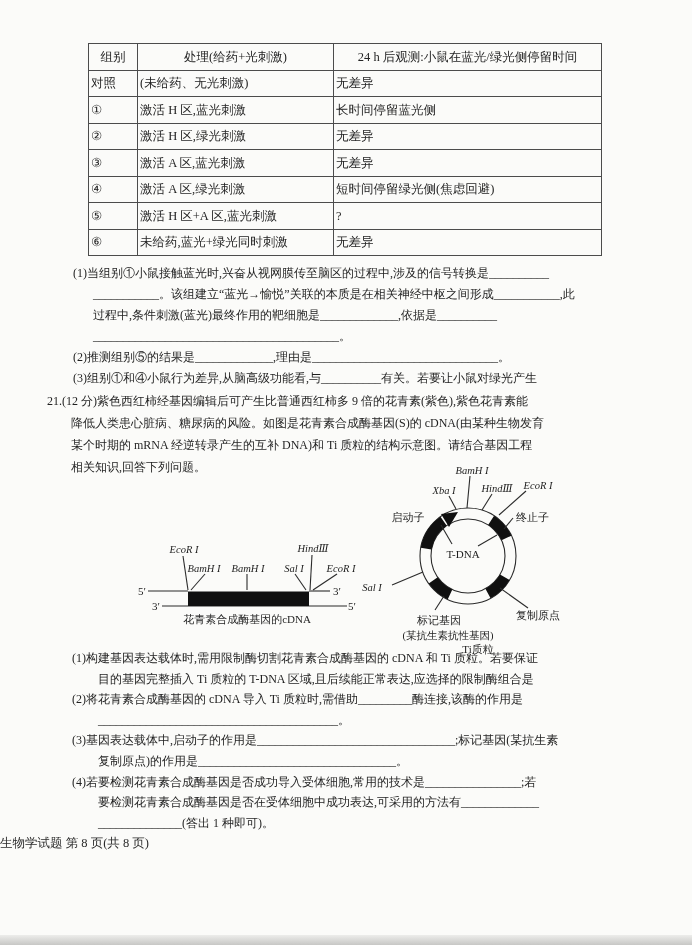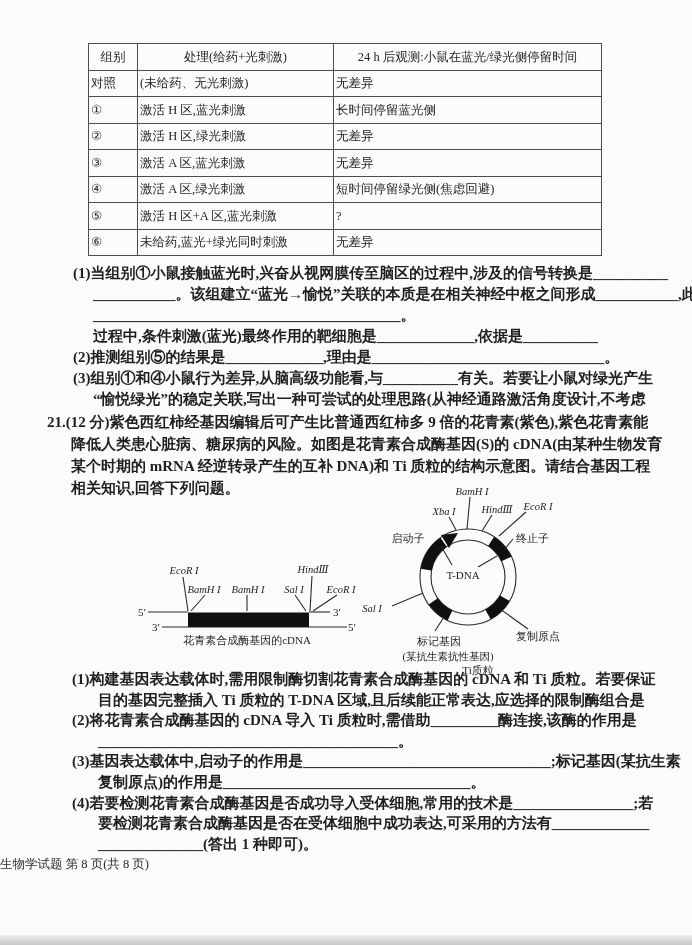"(1)当组别①小鼠接触蓝光时,兴奋从视网膜传至脑区的过程中,涉及的信号转换是__" .line { font-size: 15px -> 12px; font-weight: bold -> none }
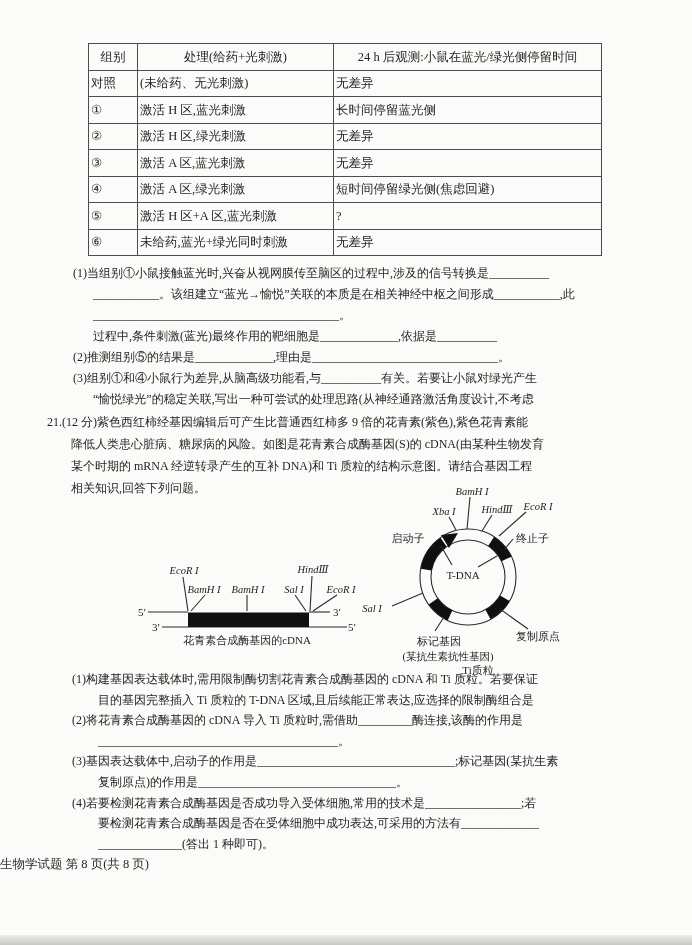"_________________________________________。" div.line { order: before "过程中,条件刺激(蓝光)最终作用的靶细胞是_____________,依据是__" -> after "过程中,条件刺激(蓝光)最终作用的靶细胞是_____________,依据是__" }
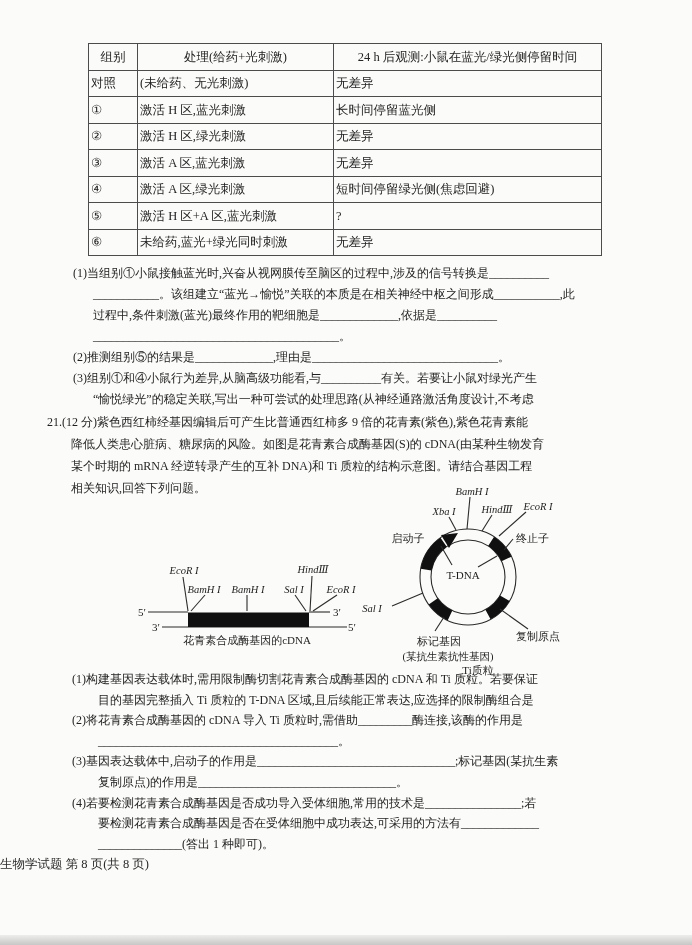"“愉悦绿光”的稳定关联,写出一种可尝试的处理思路(从神经通路激活角度设计,不考虑" div.line { html: <div>“愉悦绿光”的稳定关联,写出一种可尝试的处理思路(从神经通路激活角度设计,不考虑</div> -> none }
